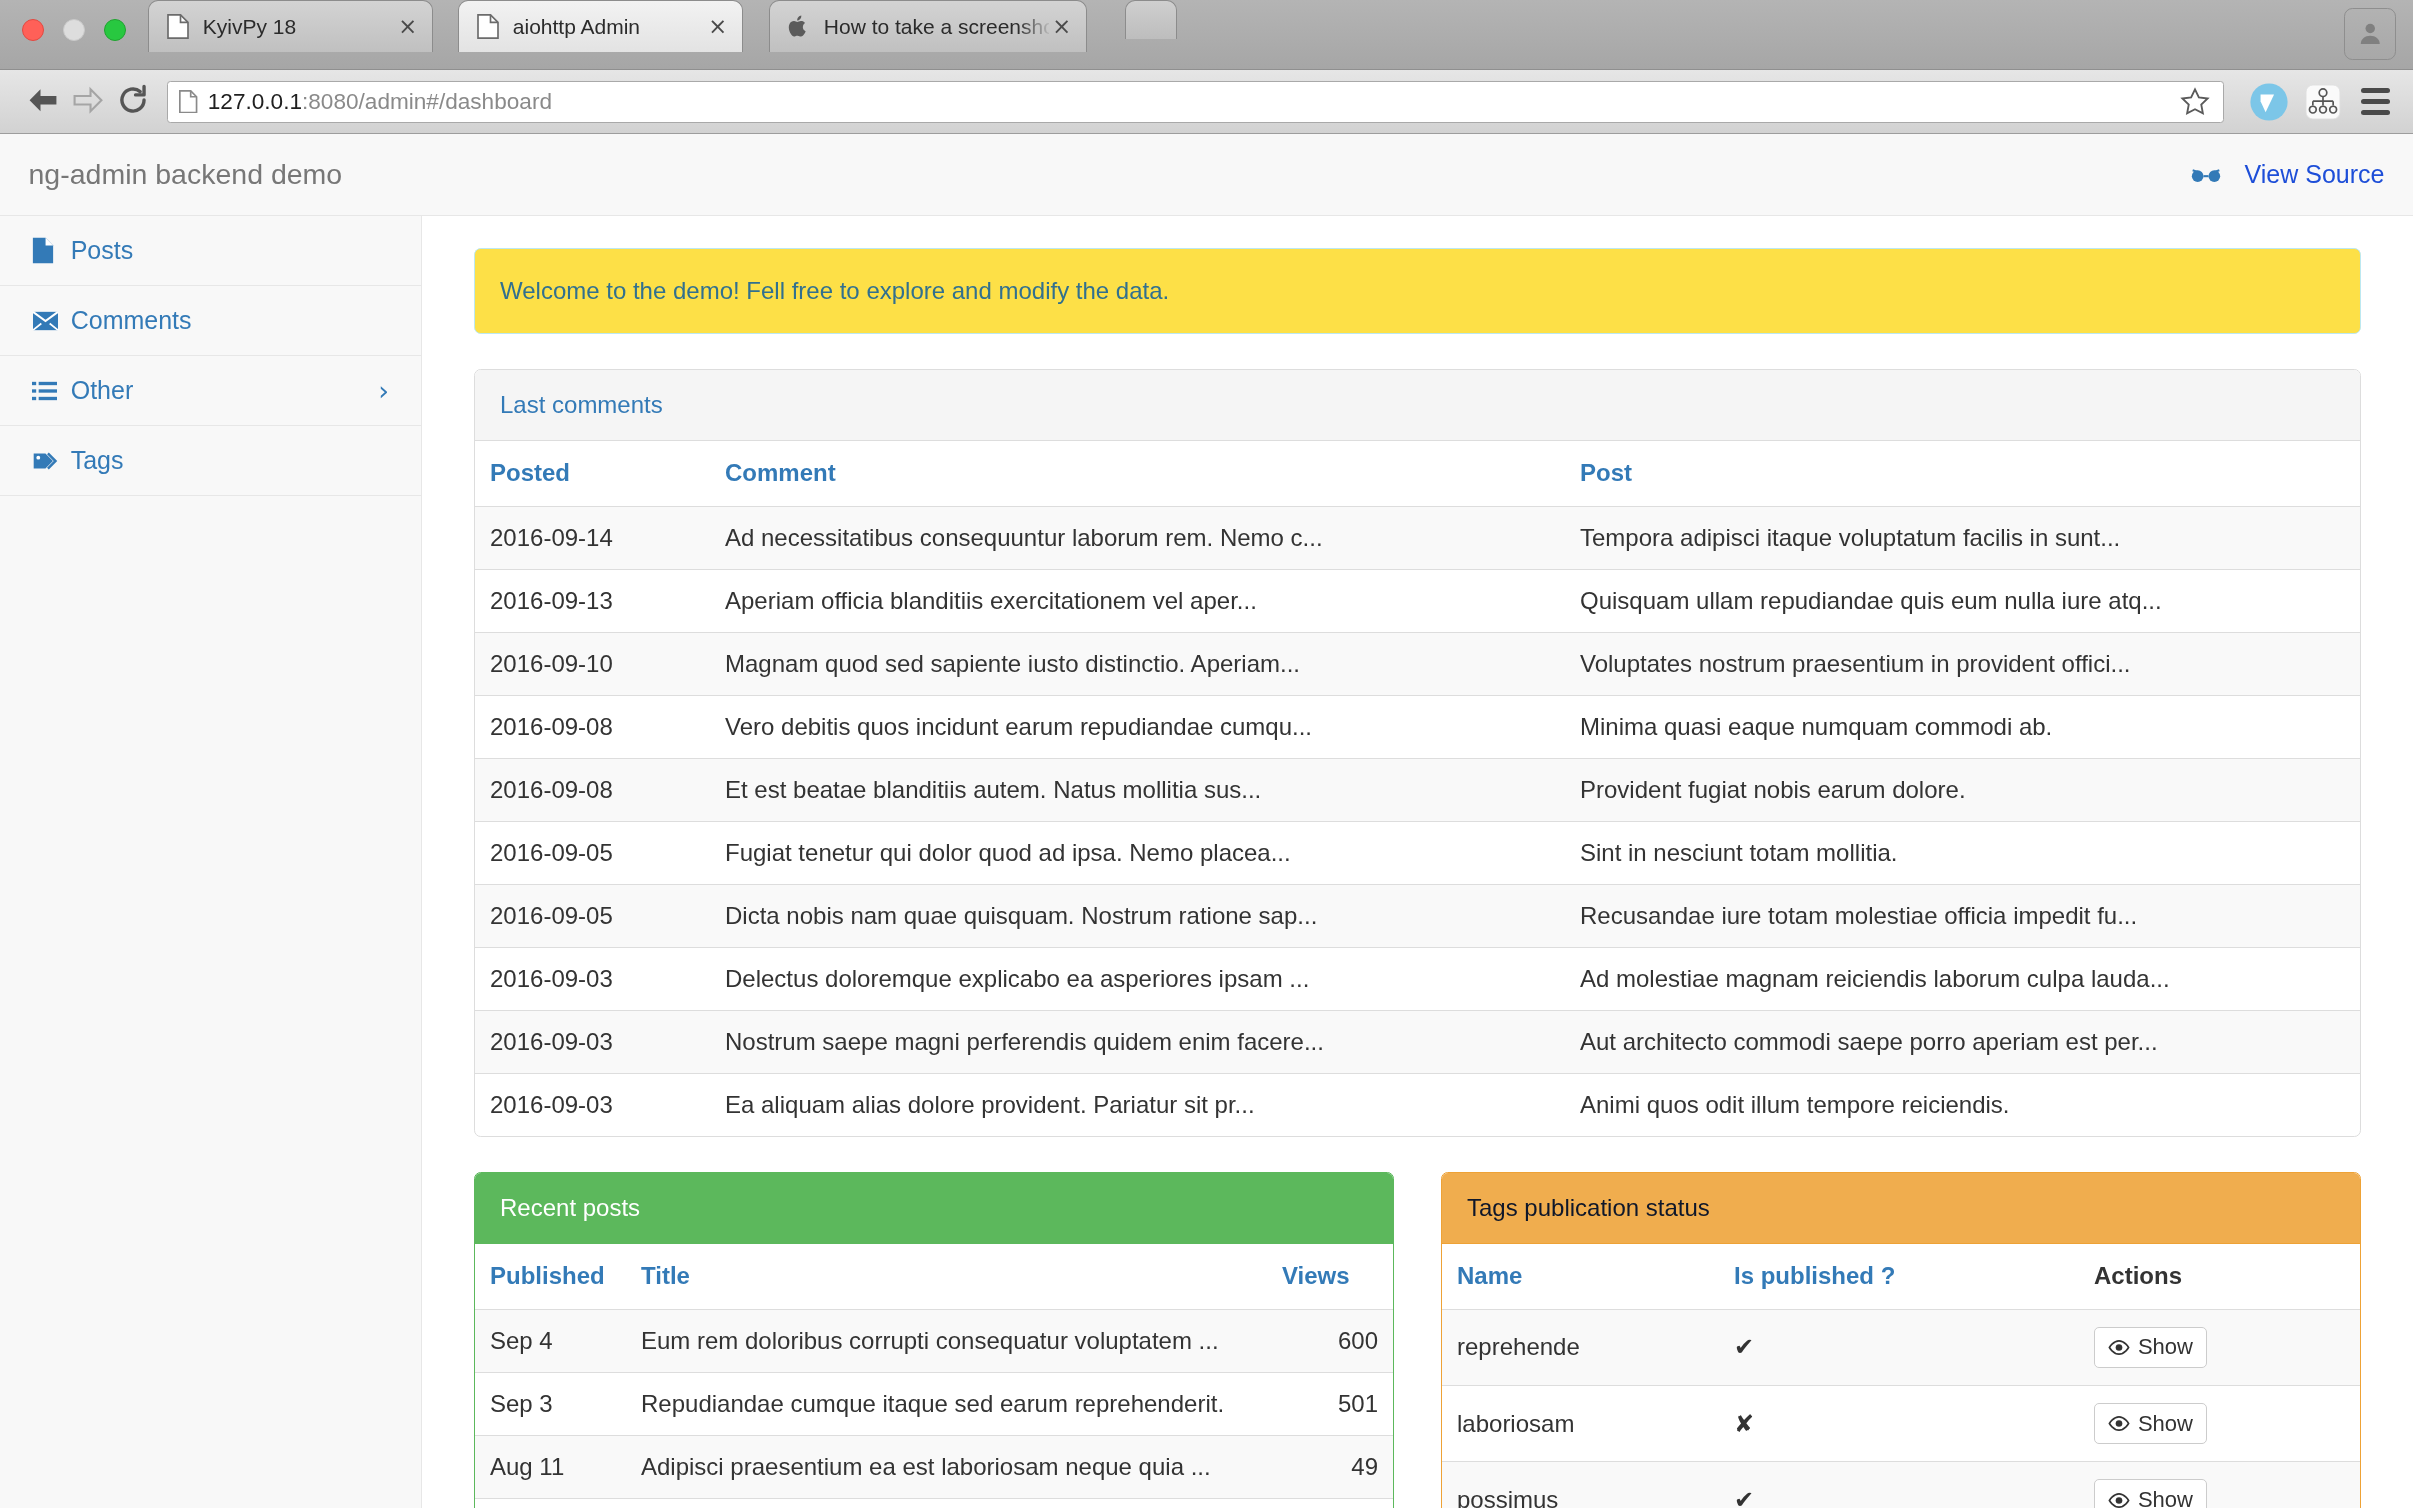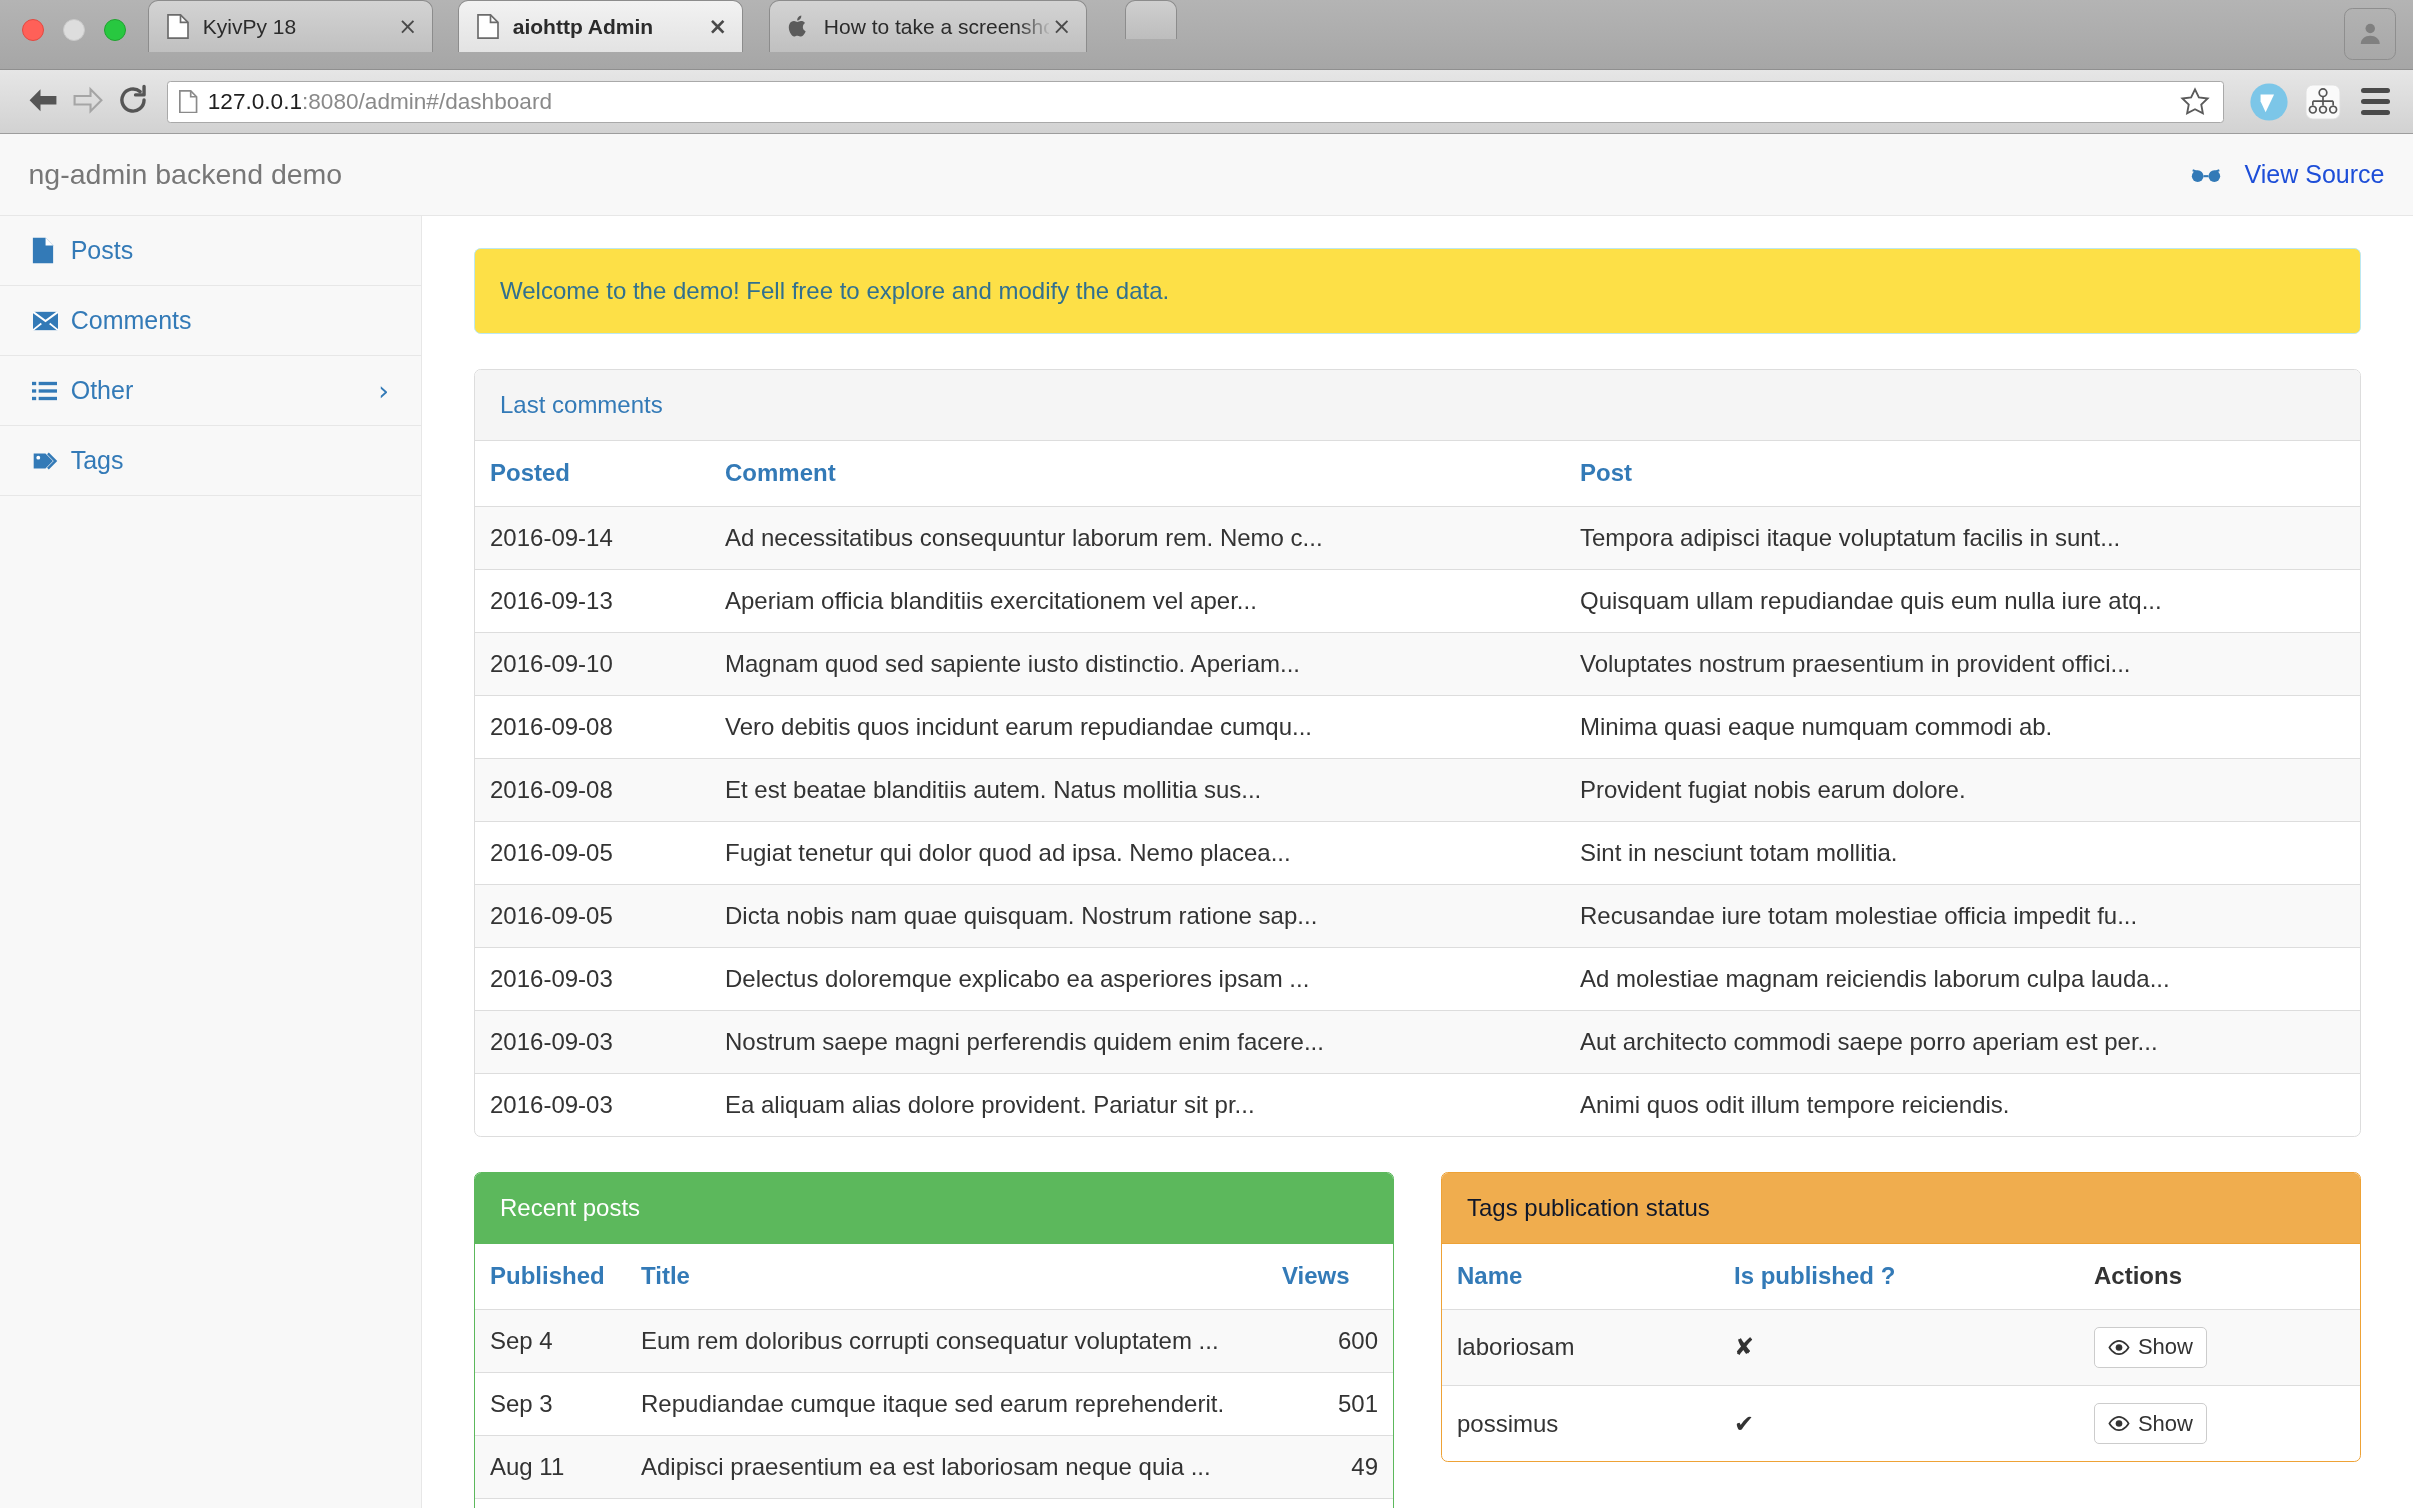"aiohttp Admin" .tab.active { font-weight: bold -> none }
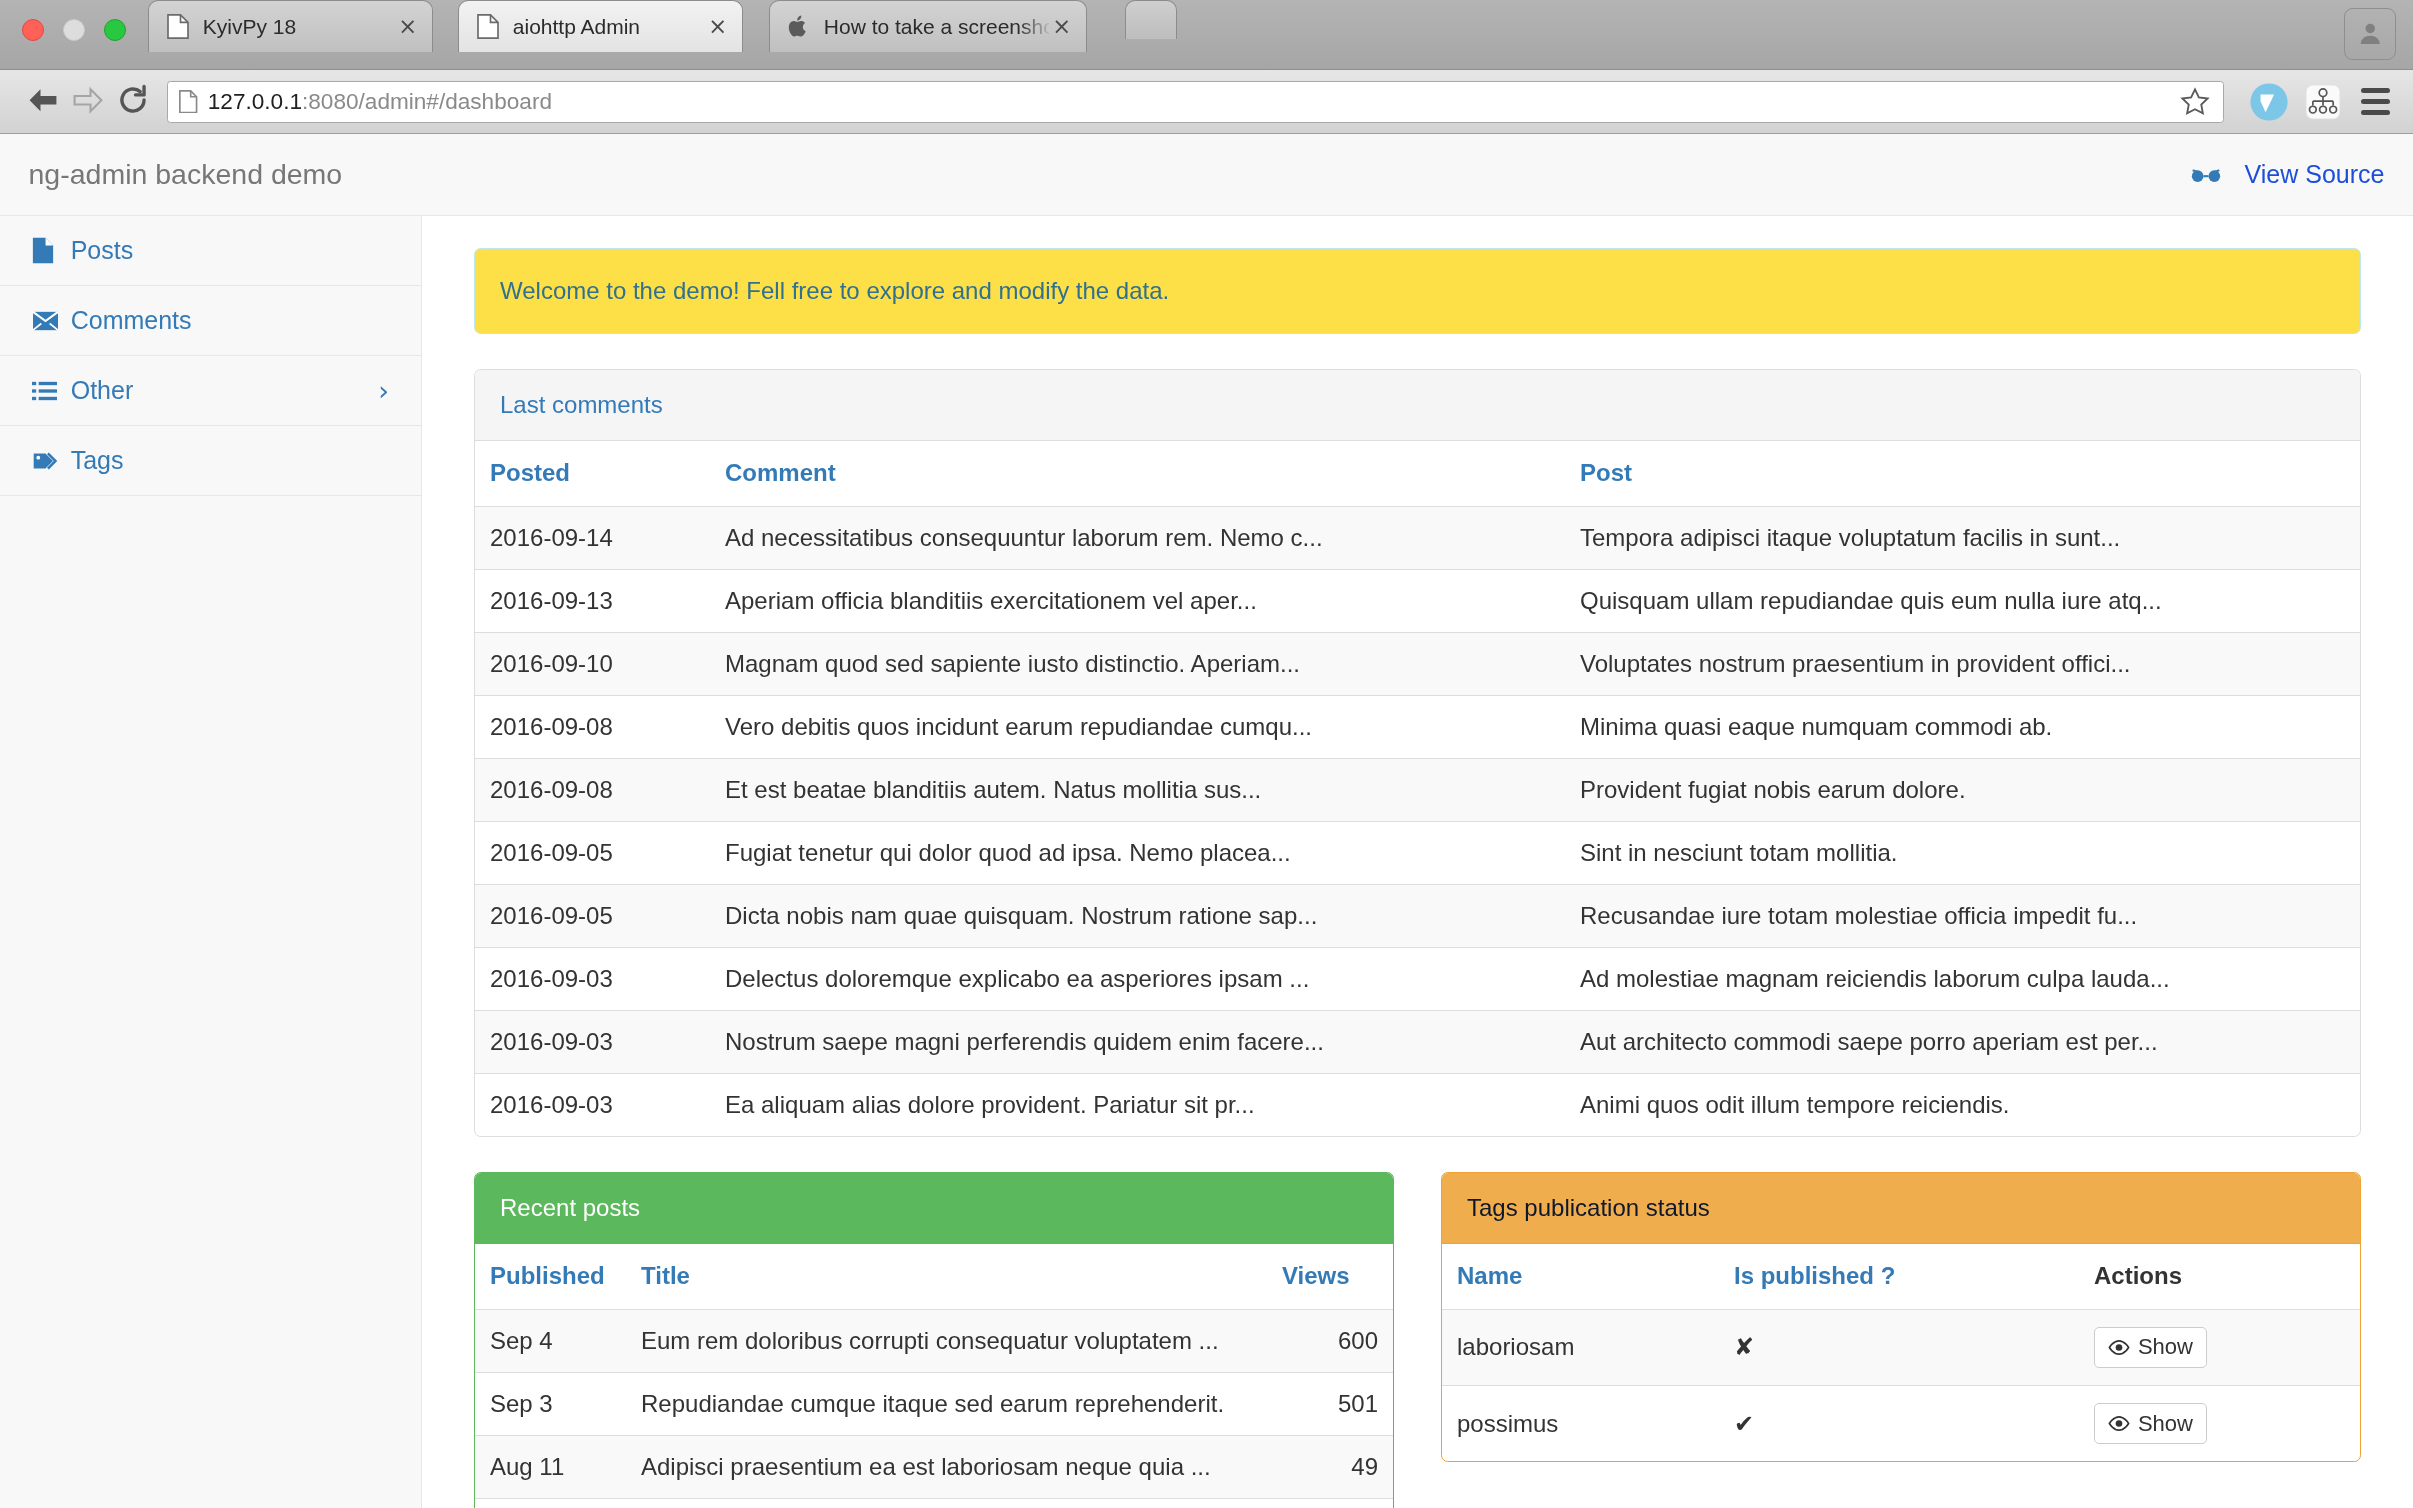"reprehende" tr { html: none -> <tr> <td>reprehende</td> <td>✔</td> <td> <span> <span> <svg> <path></path> <circle></circle> </svg> </span> <span>Show</span> </span> </td> </tr> }
